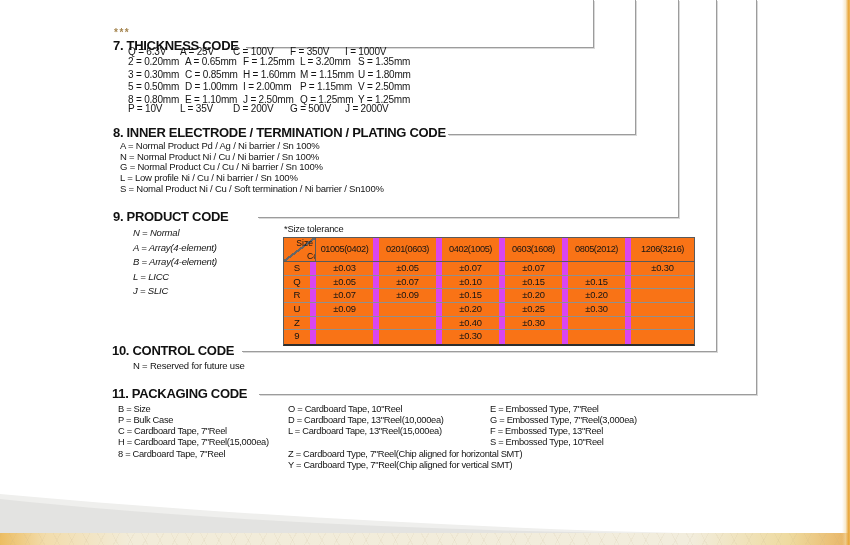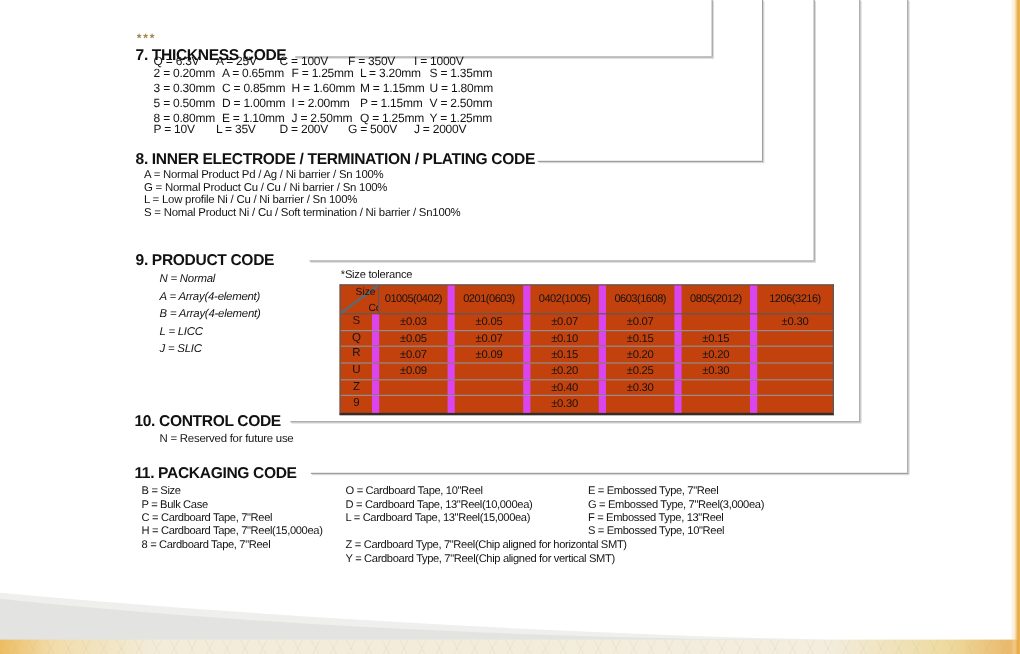"N = Normal Product Ni" div.line { html: none -> <div>N = Normal Product Ni / Cu / Ni barrier / Sn 100%</div> }
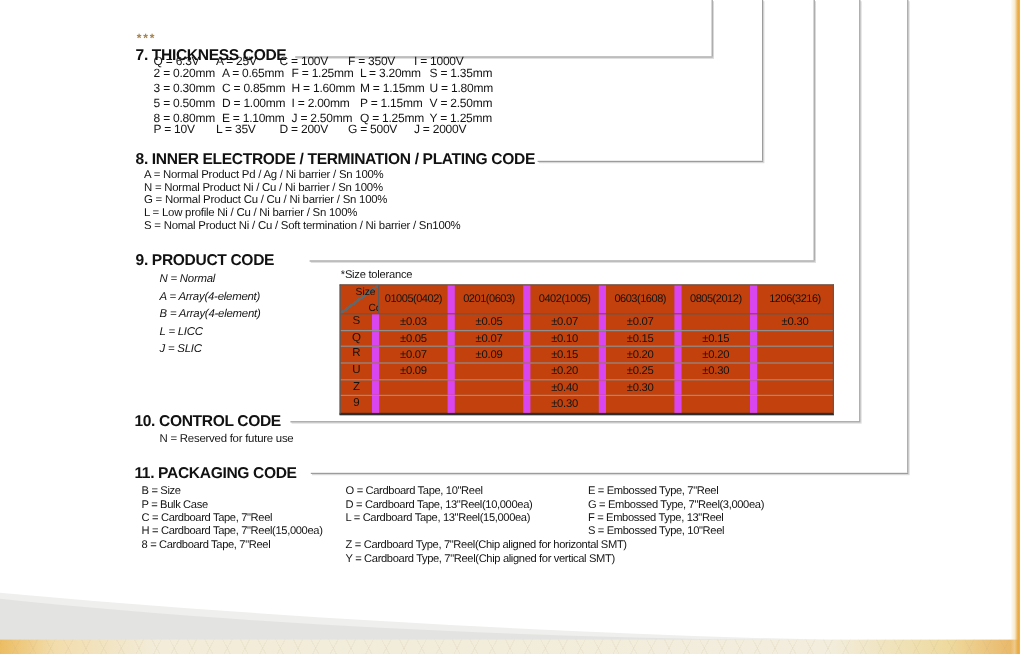"Size" .tol-table { background: #c2410c -> #f97316 }
